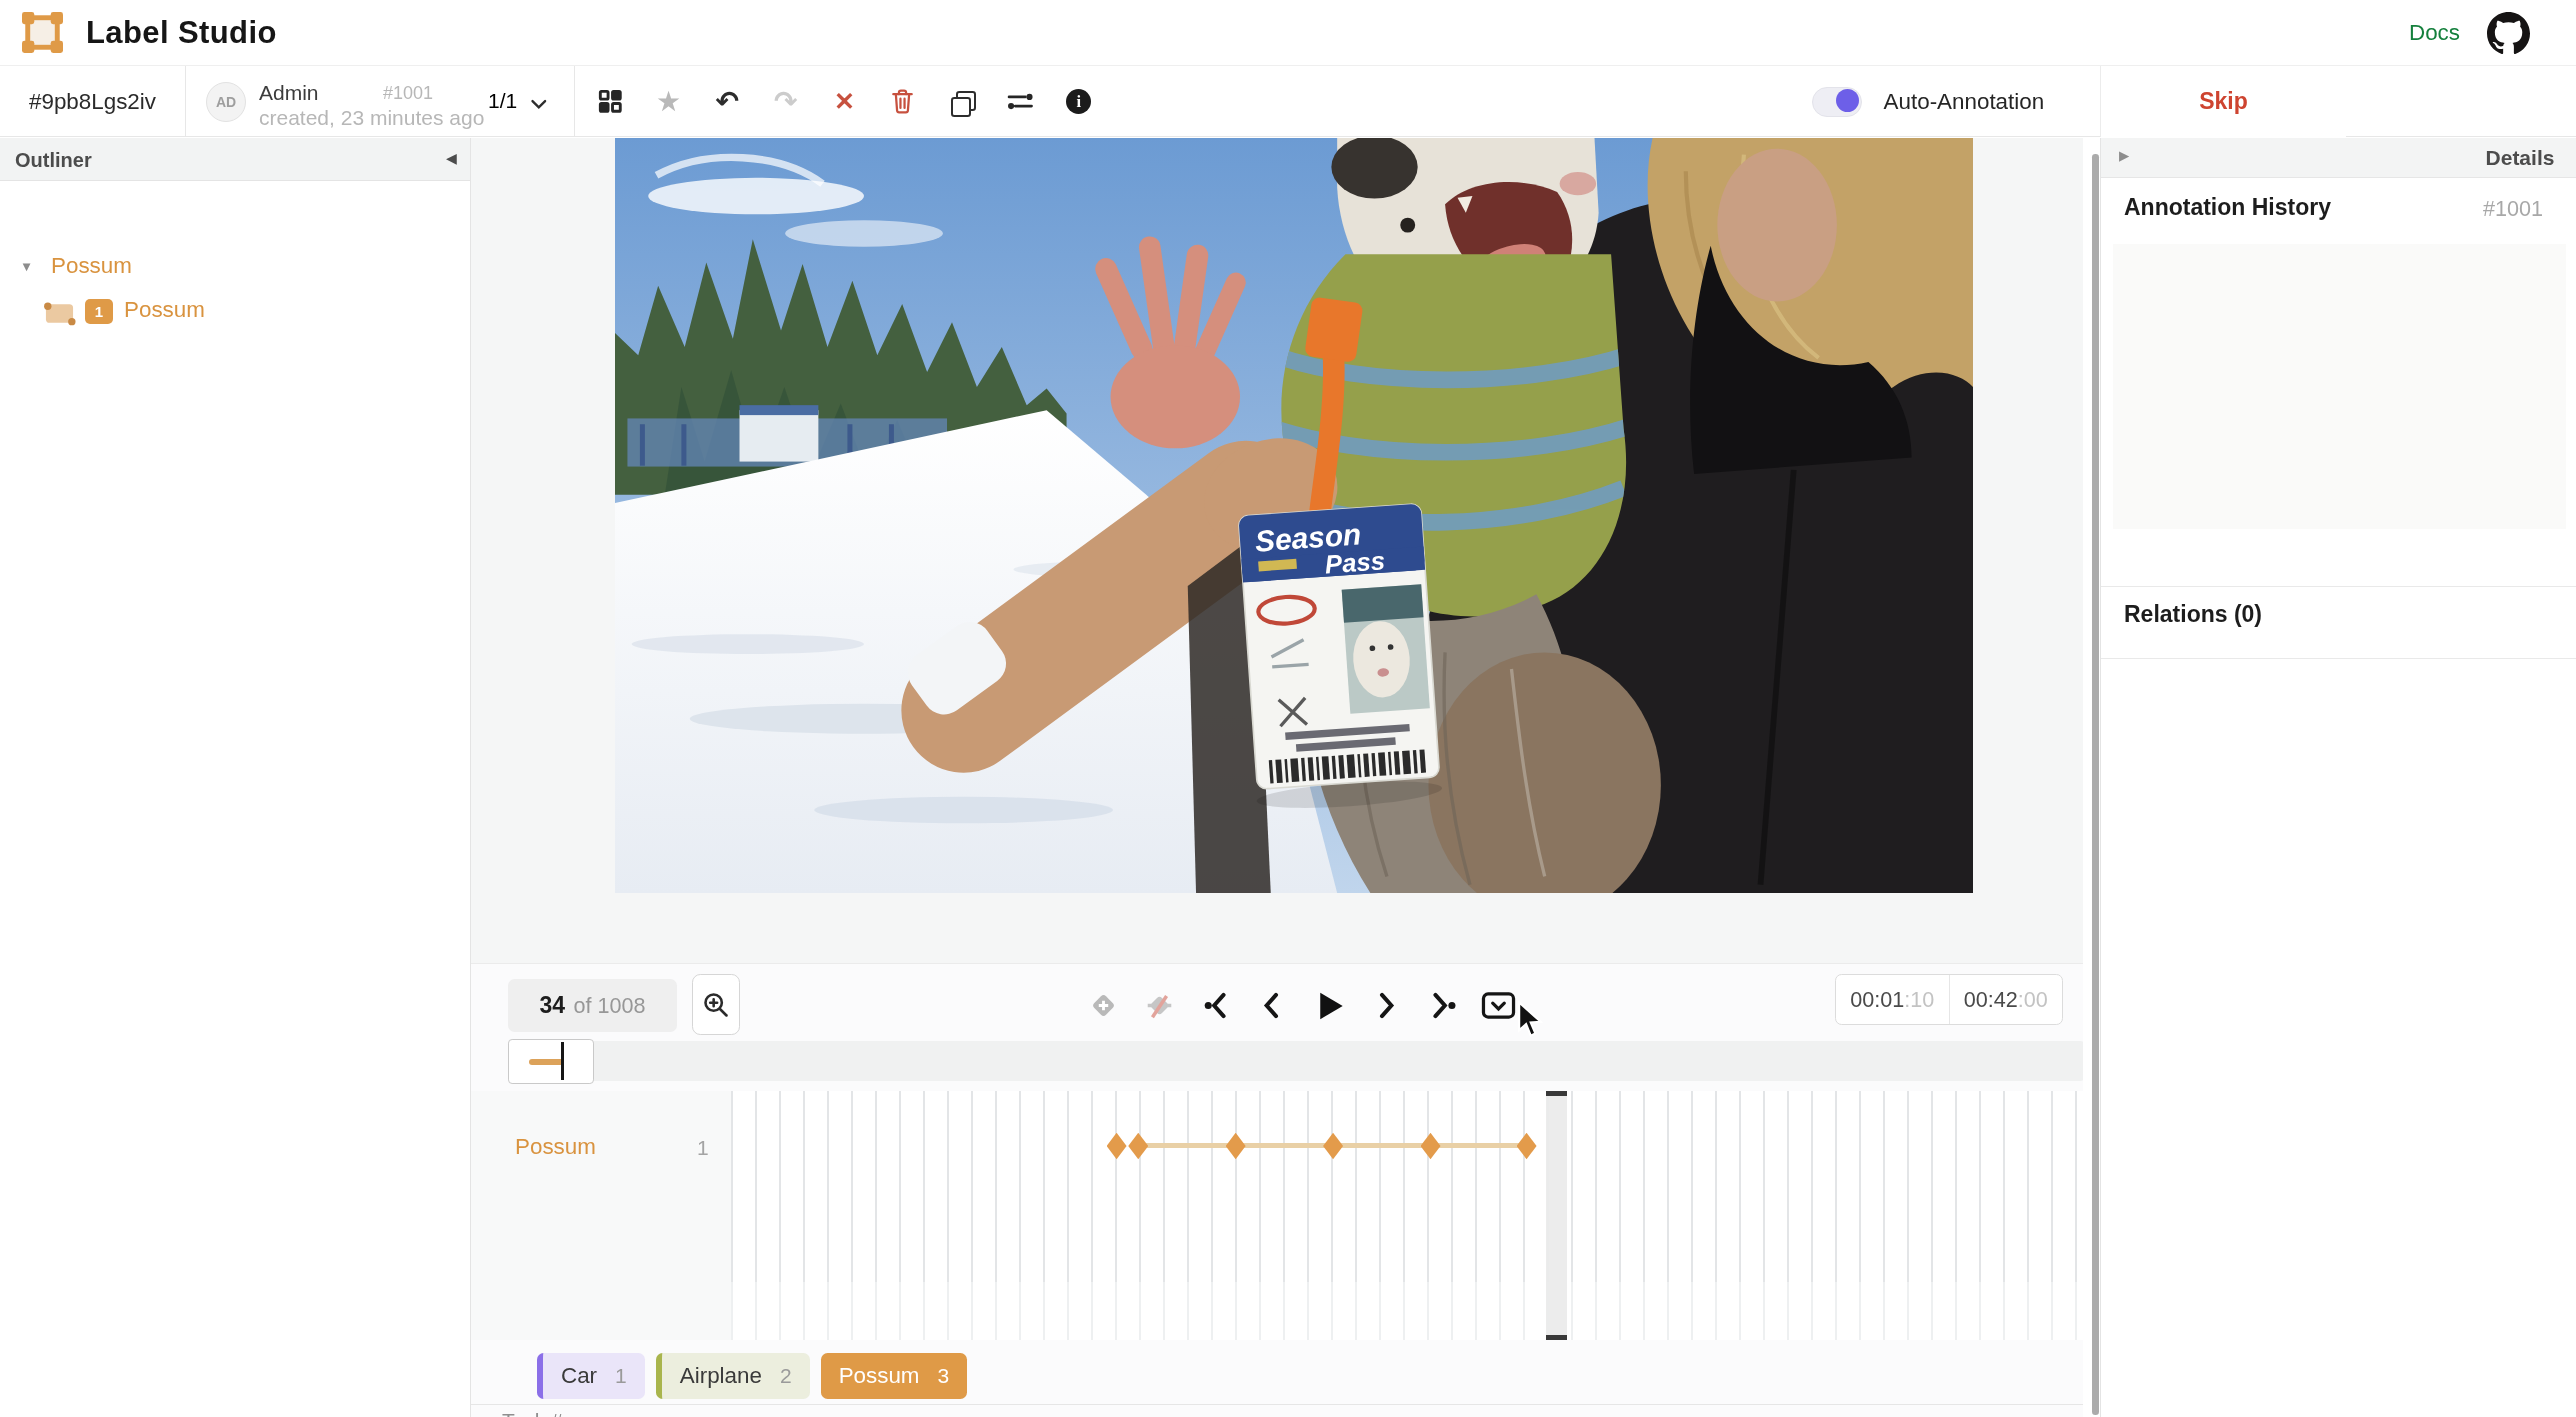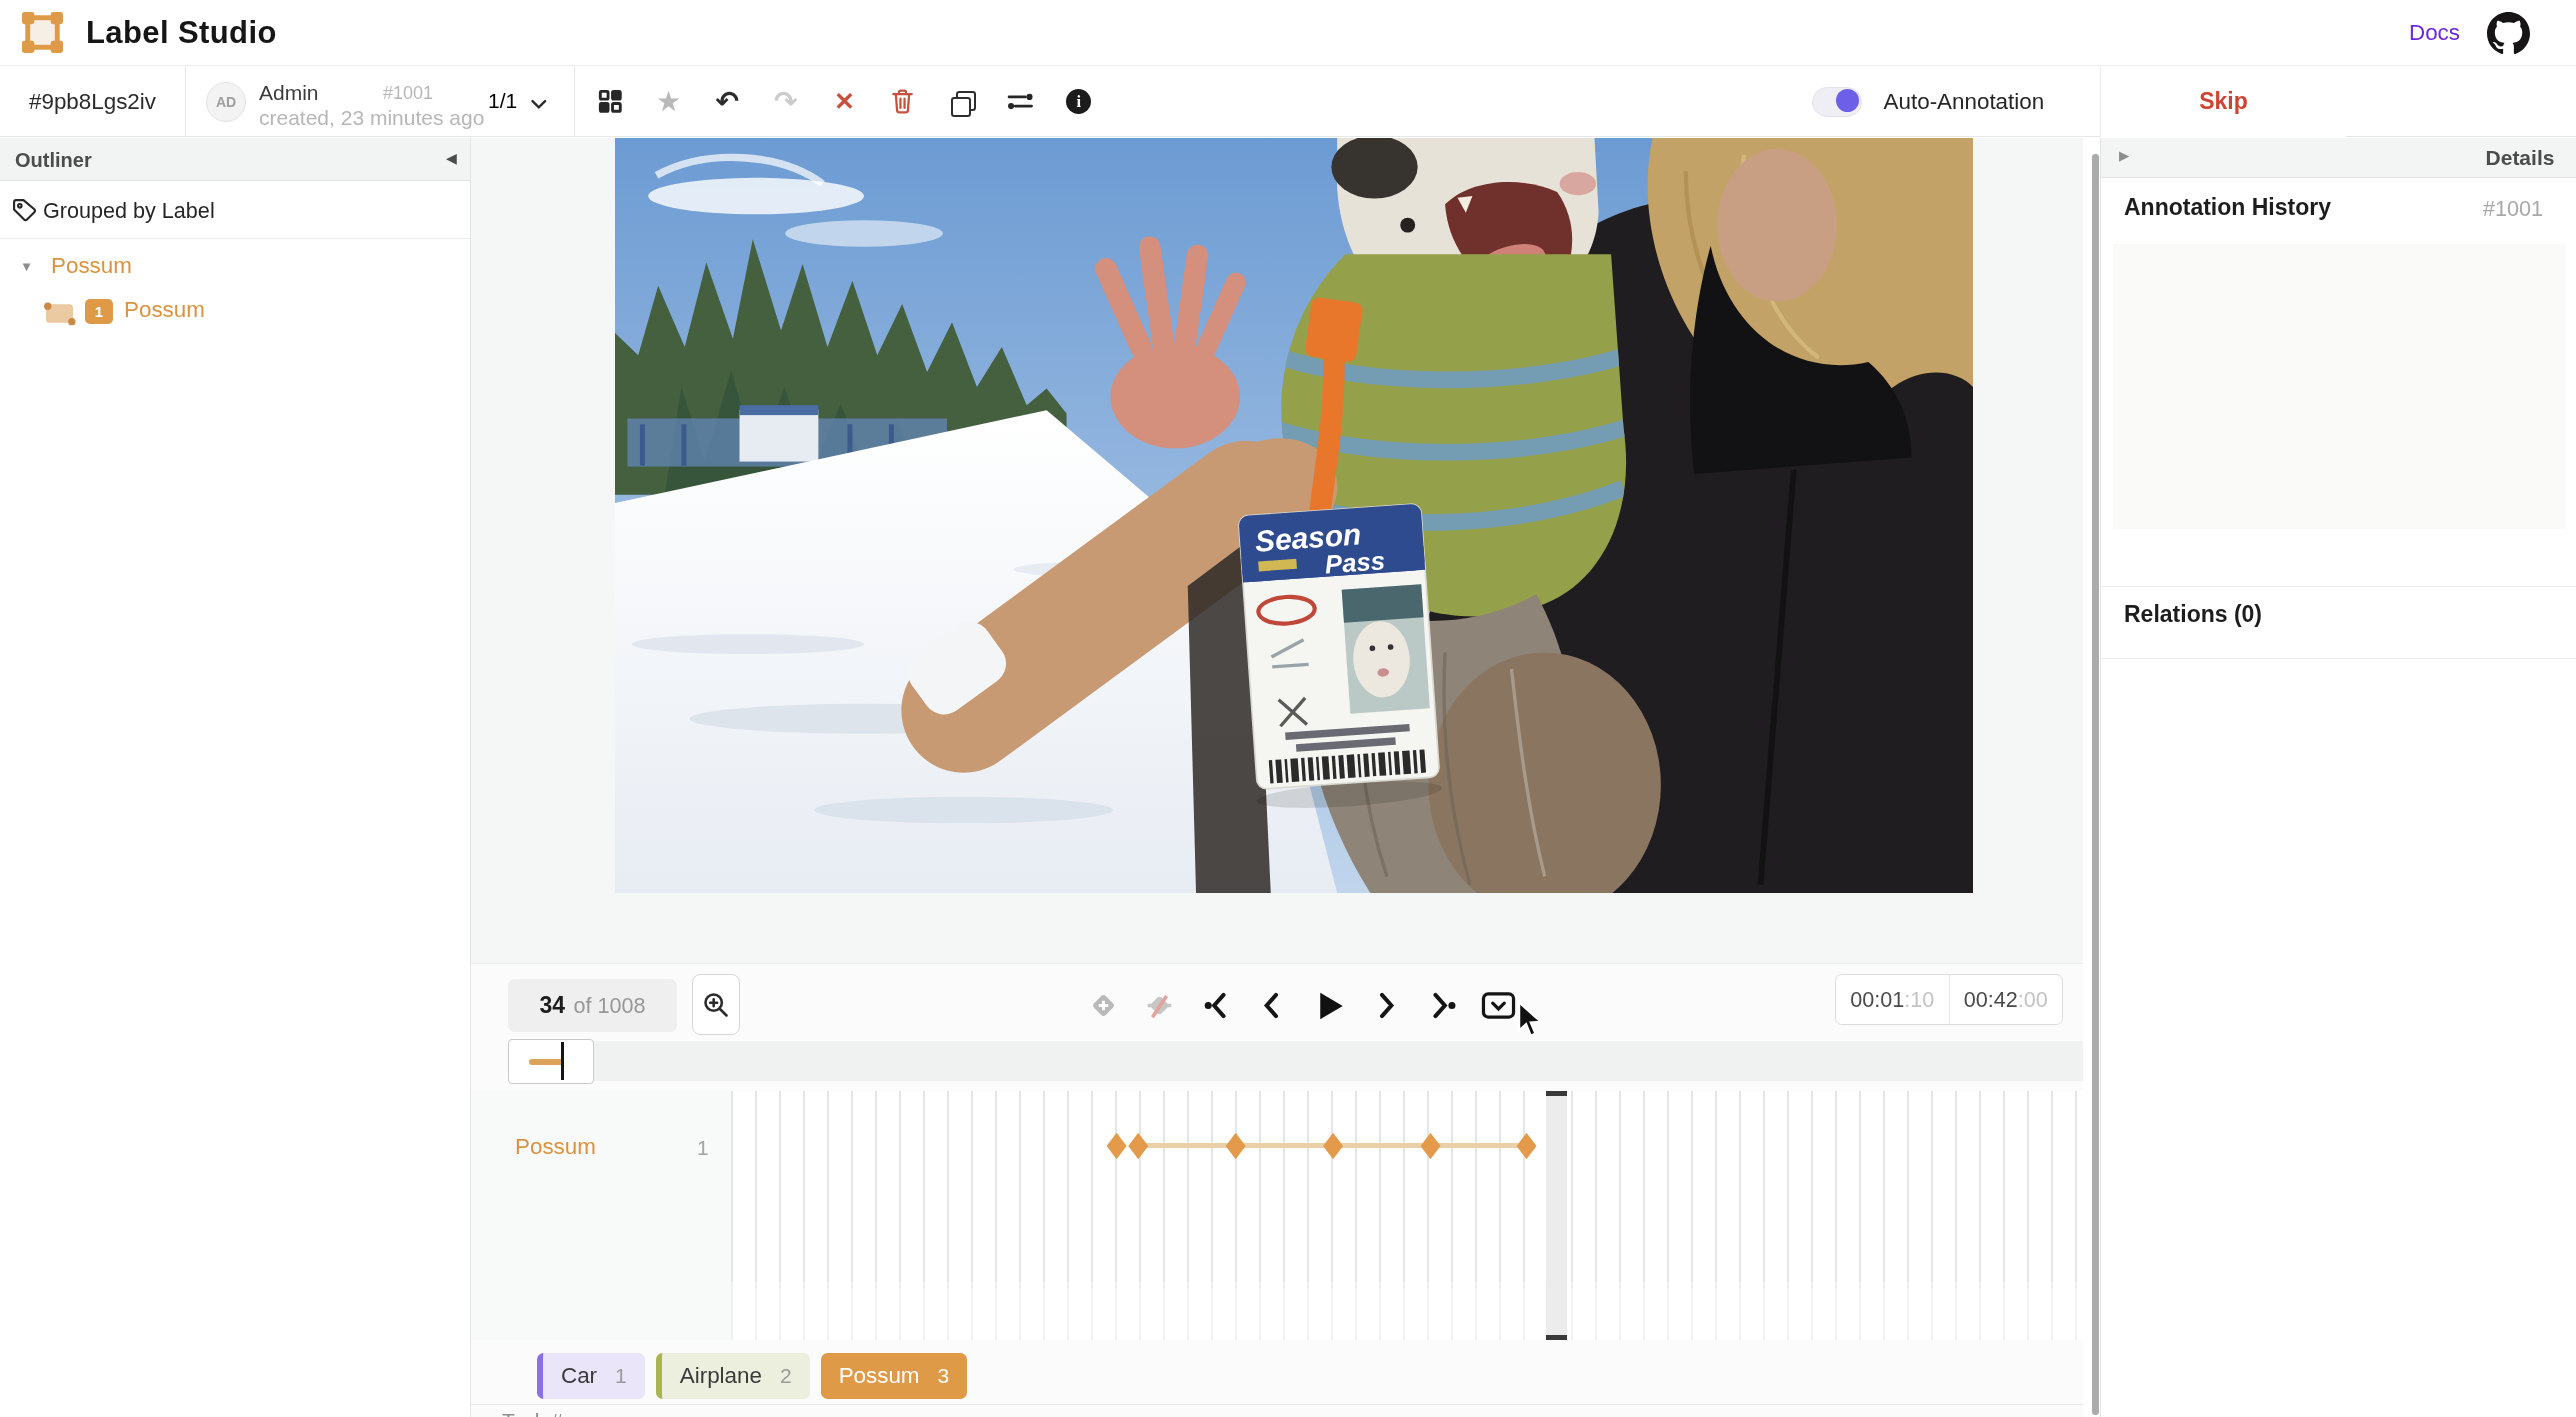"Docs" .docs { color: #6d28d9 -> #15803d }
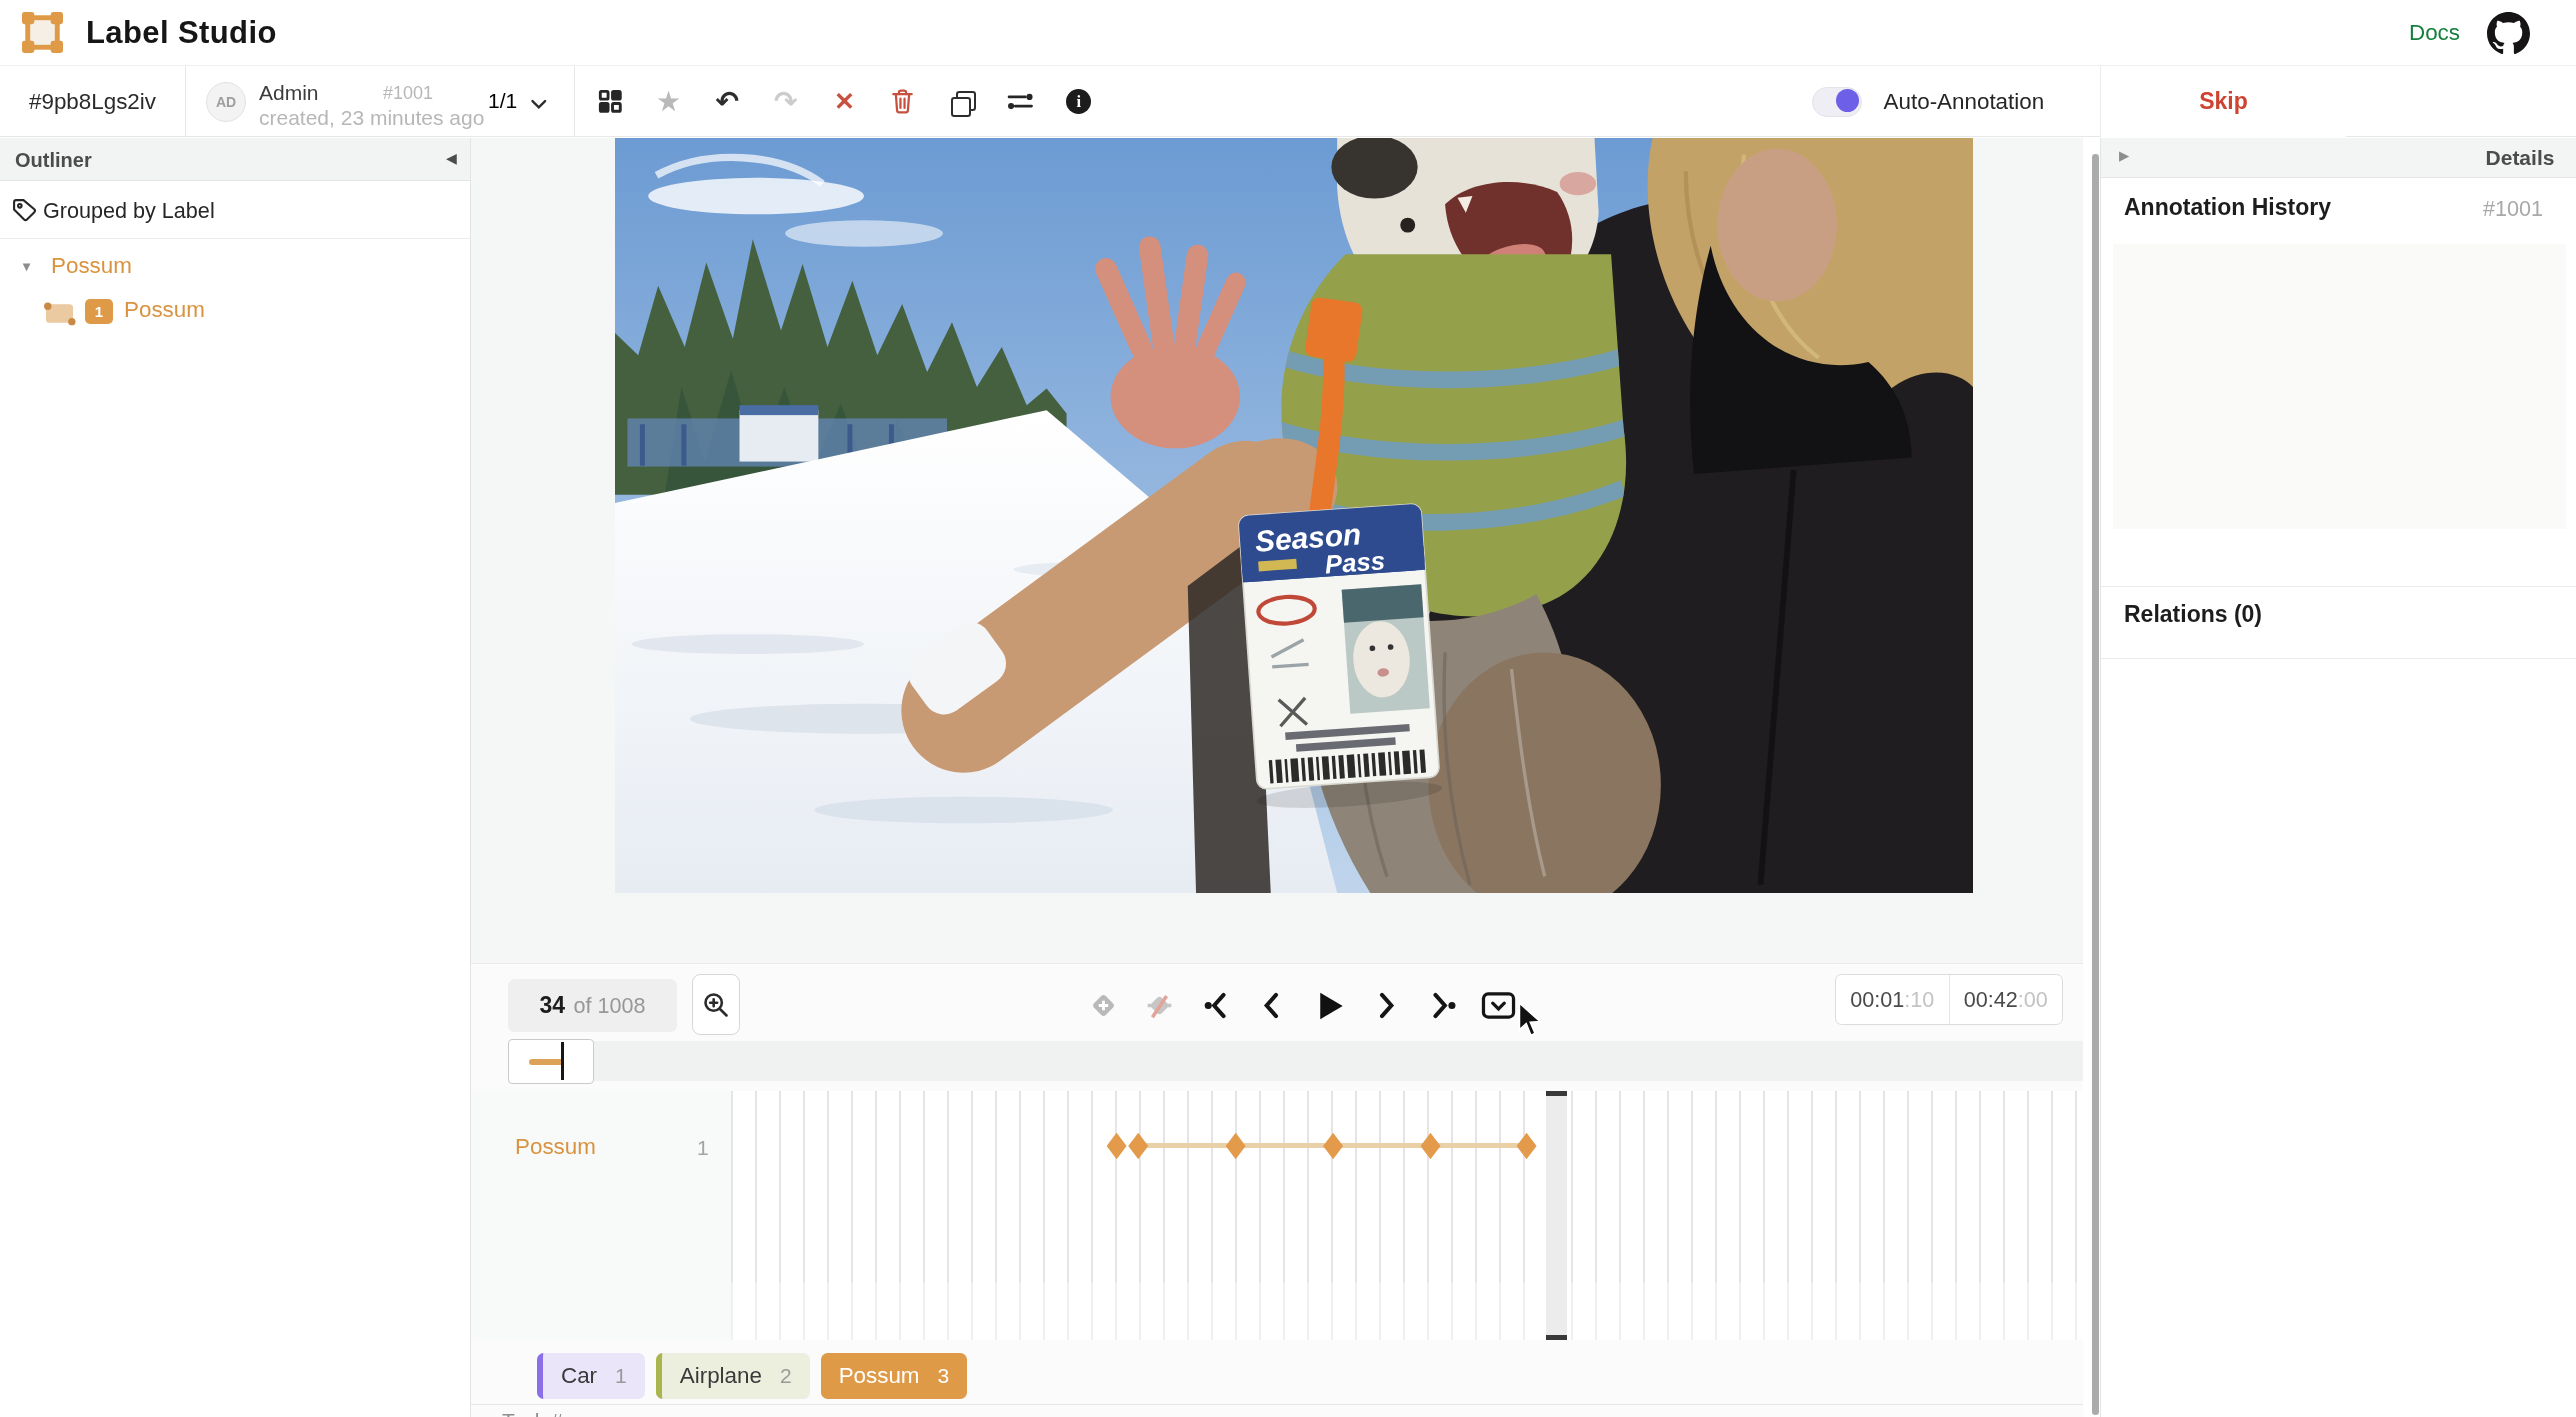"Grouped by Label" div.grouped-row { html: <div> <svg> <path></path> <circle></circle> </svg> <div>Grouped by Label</div> </div> -> none }
